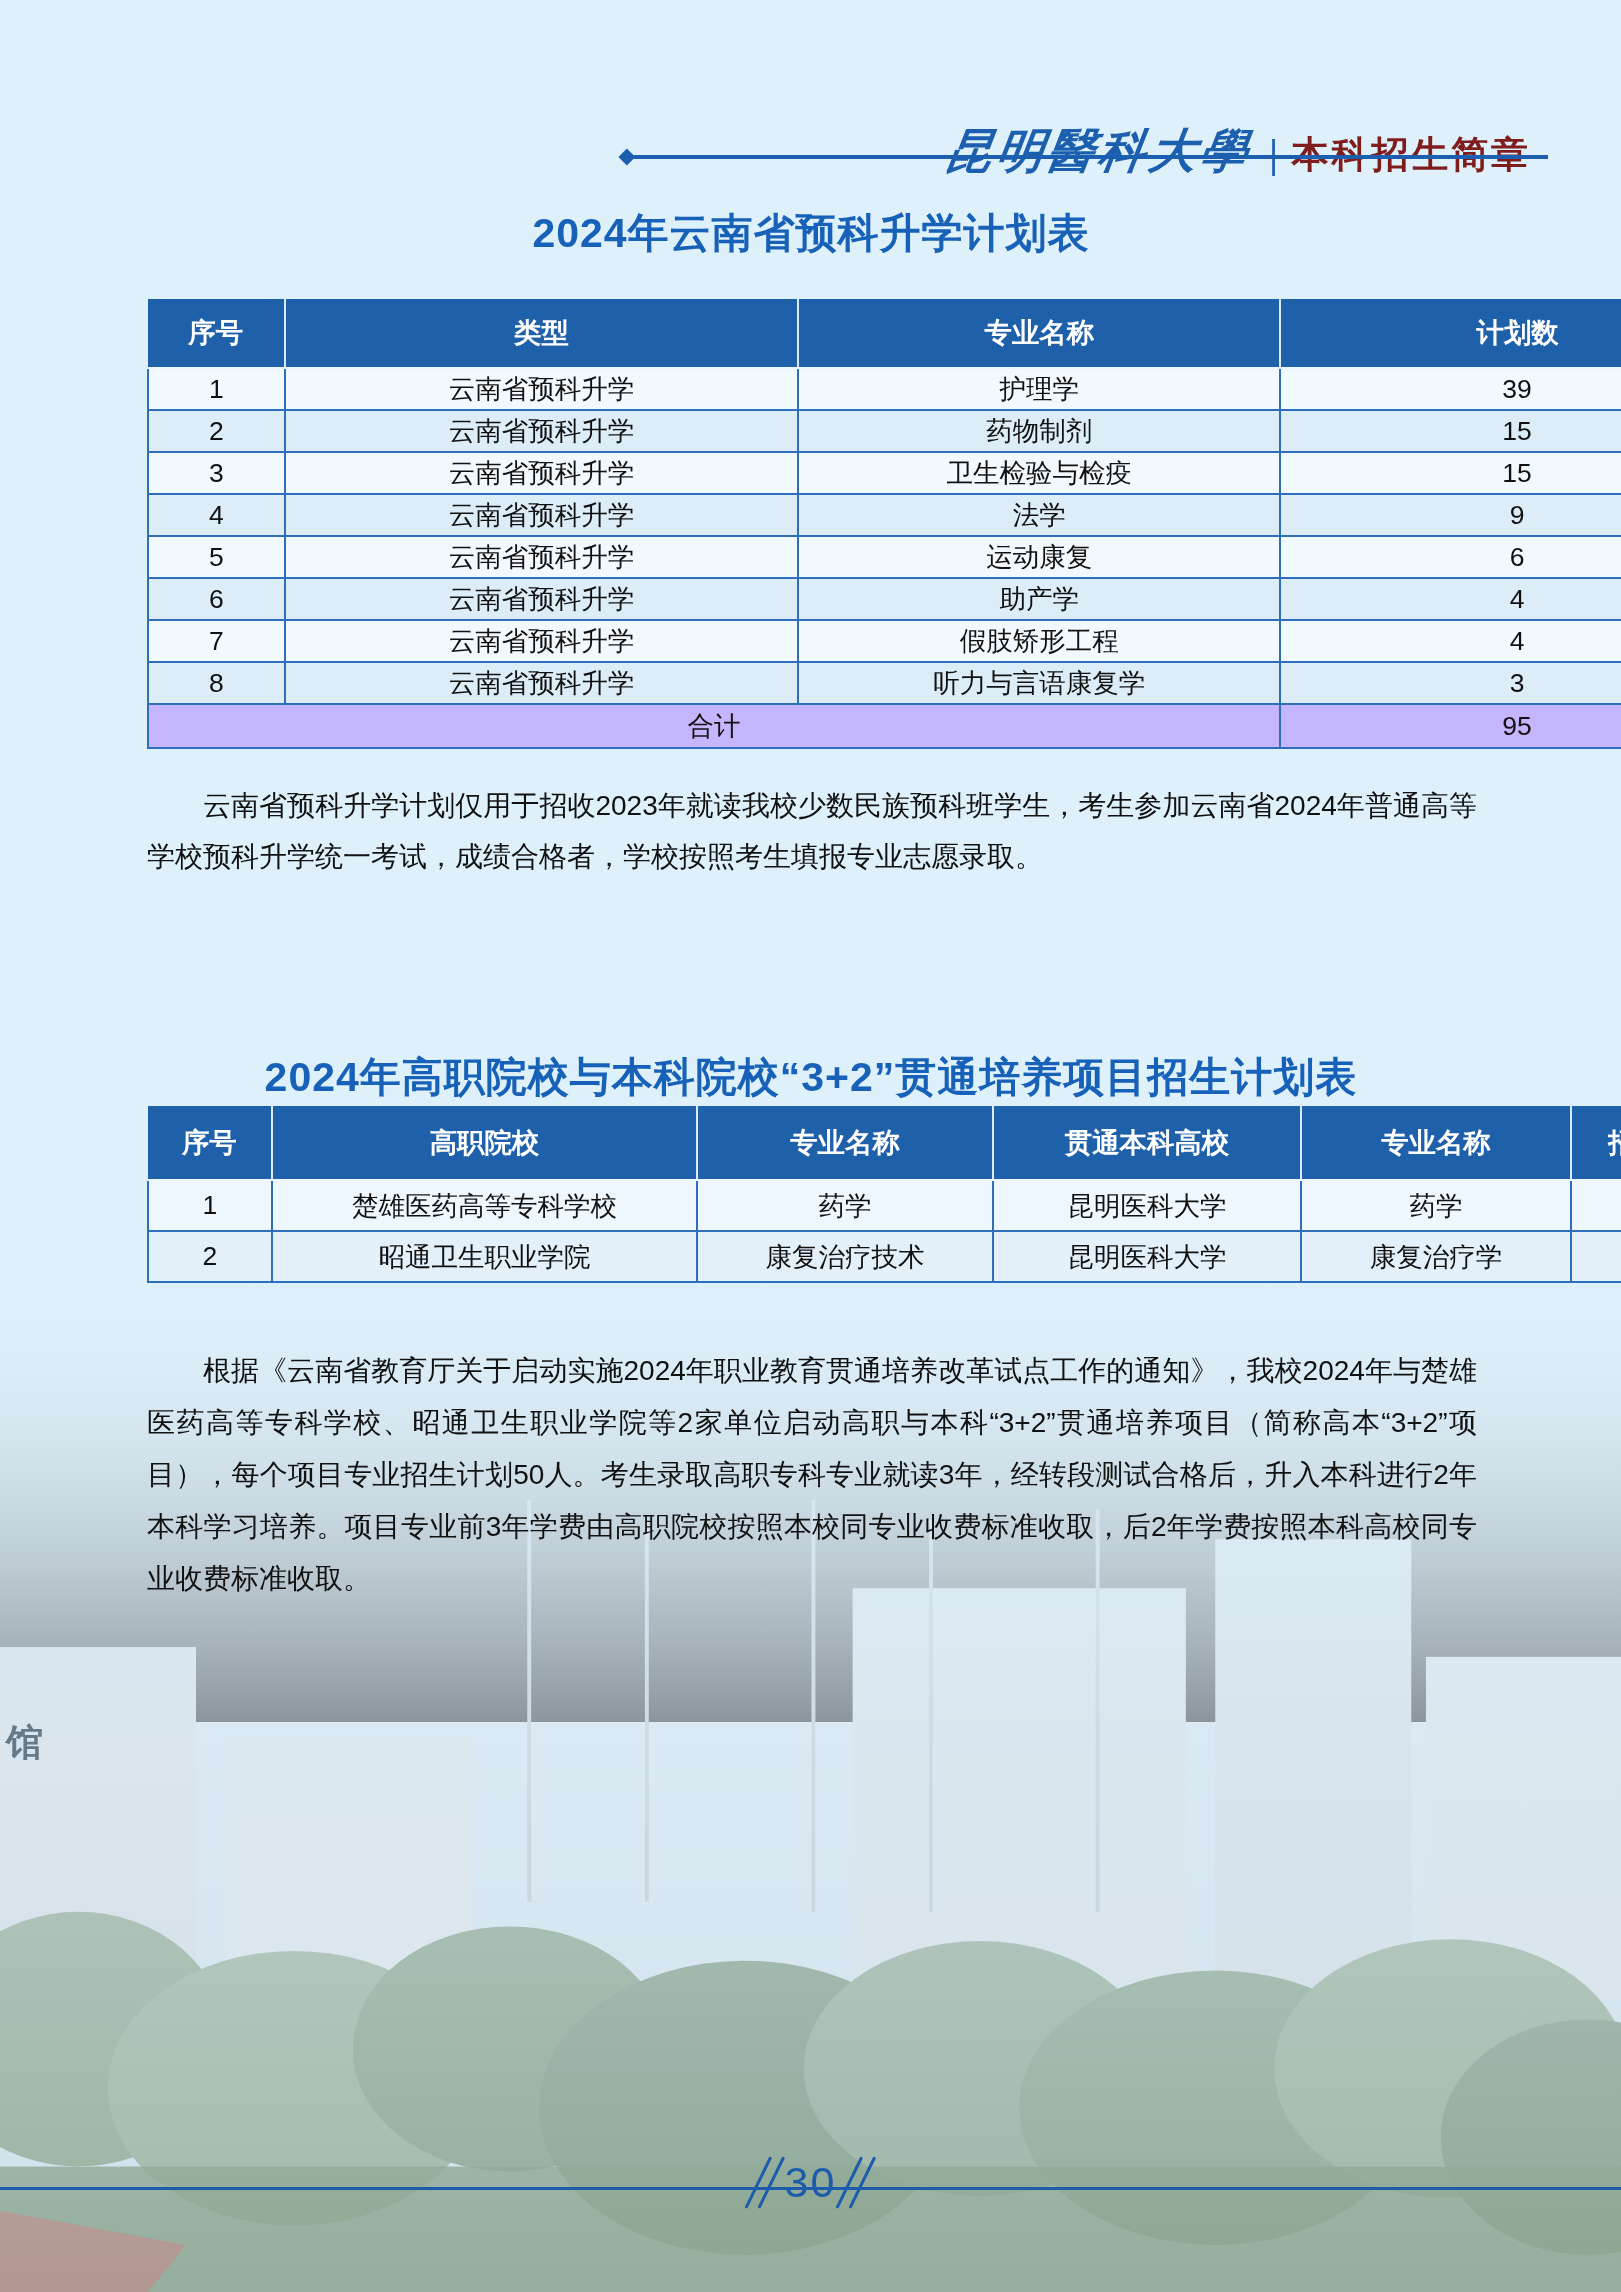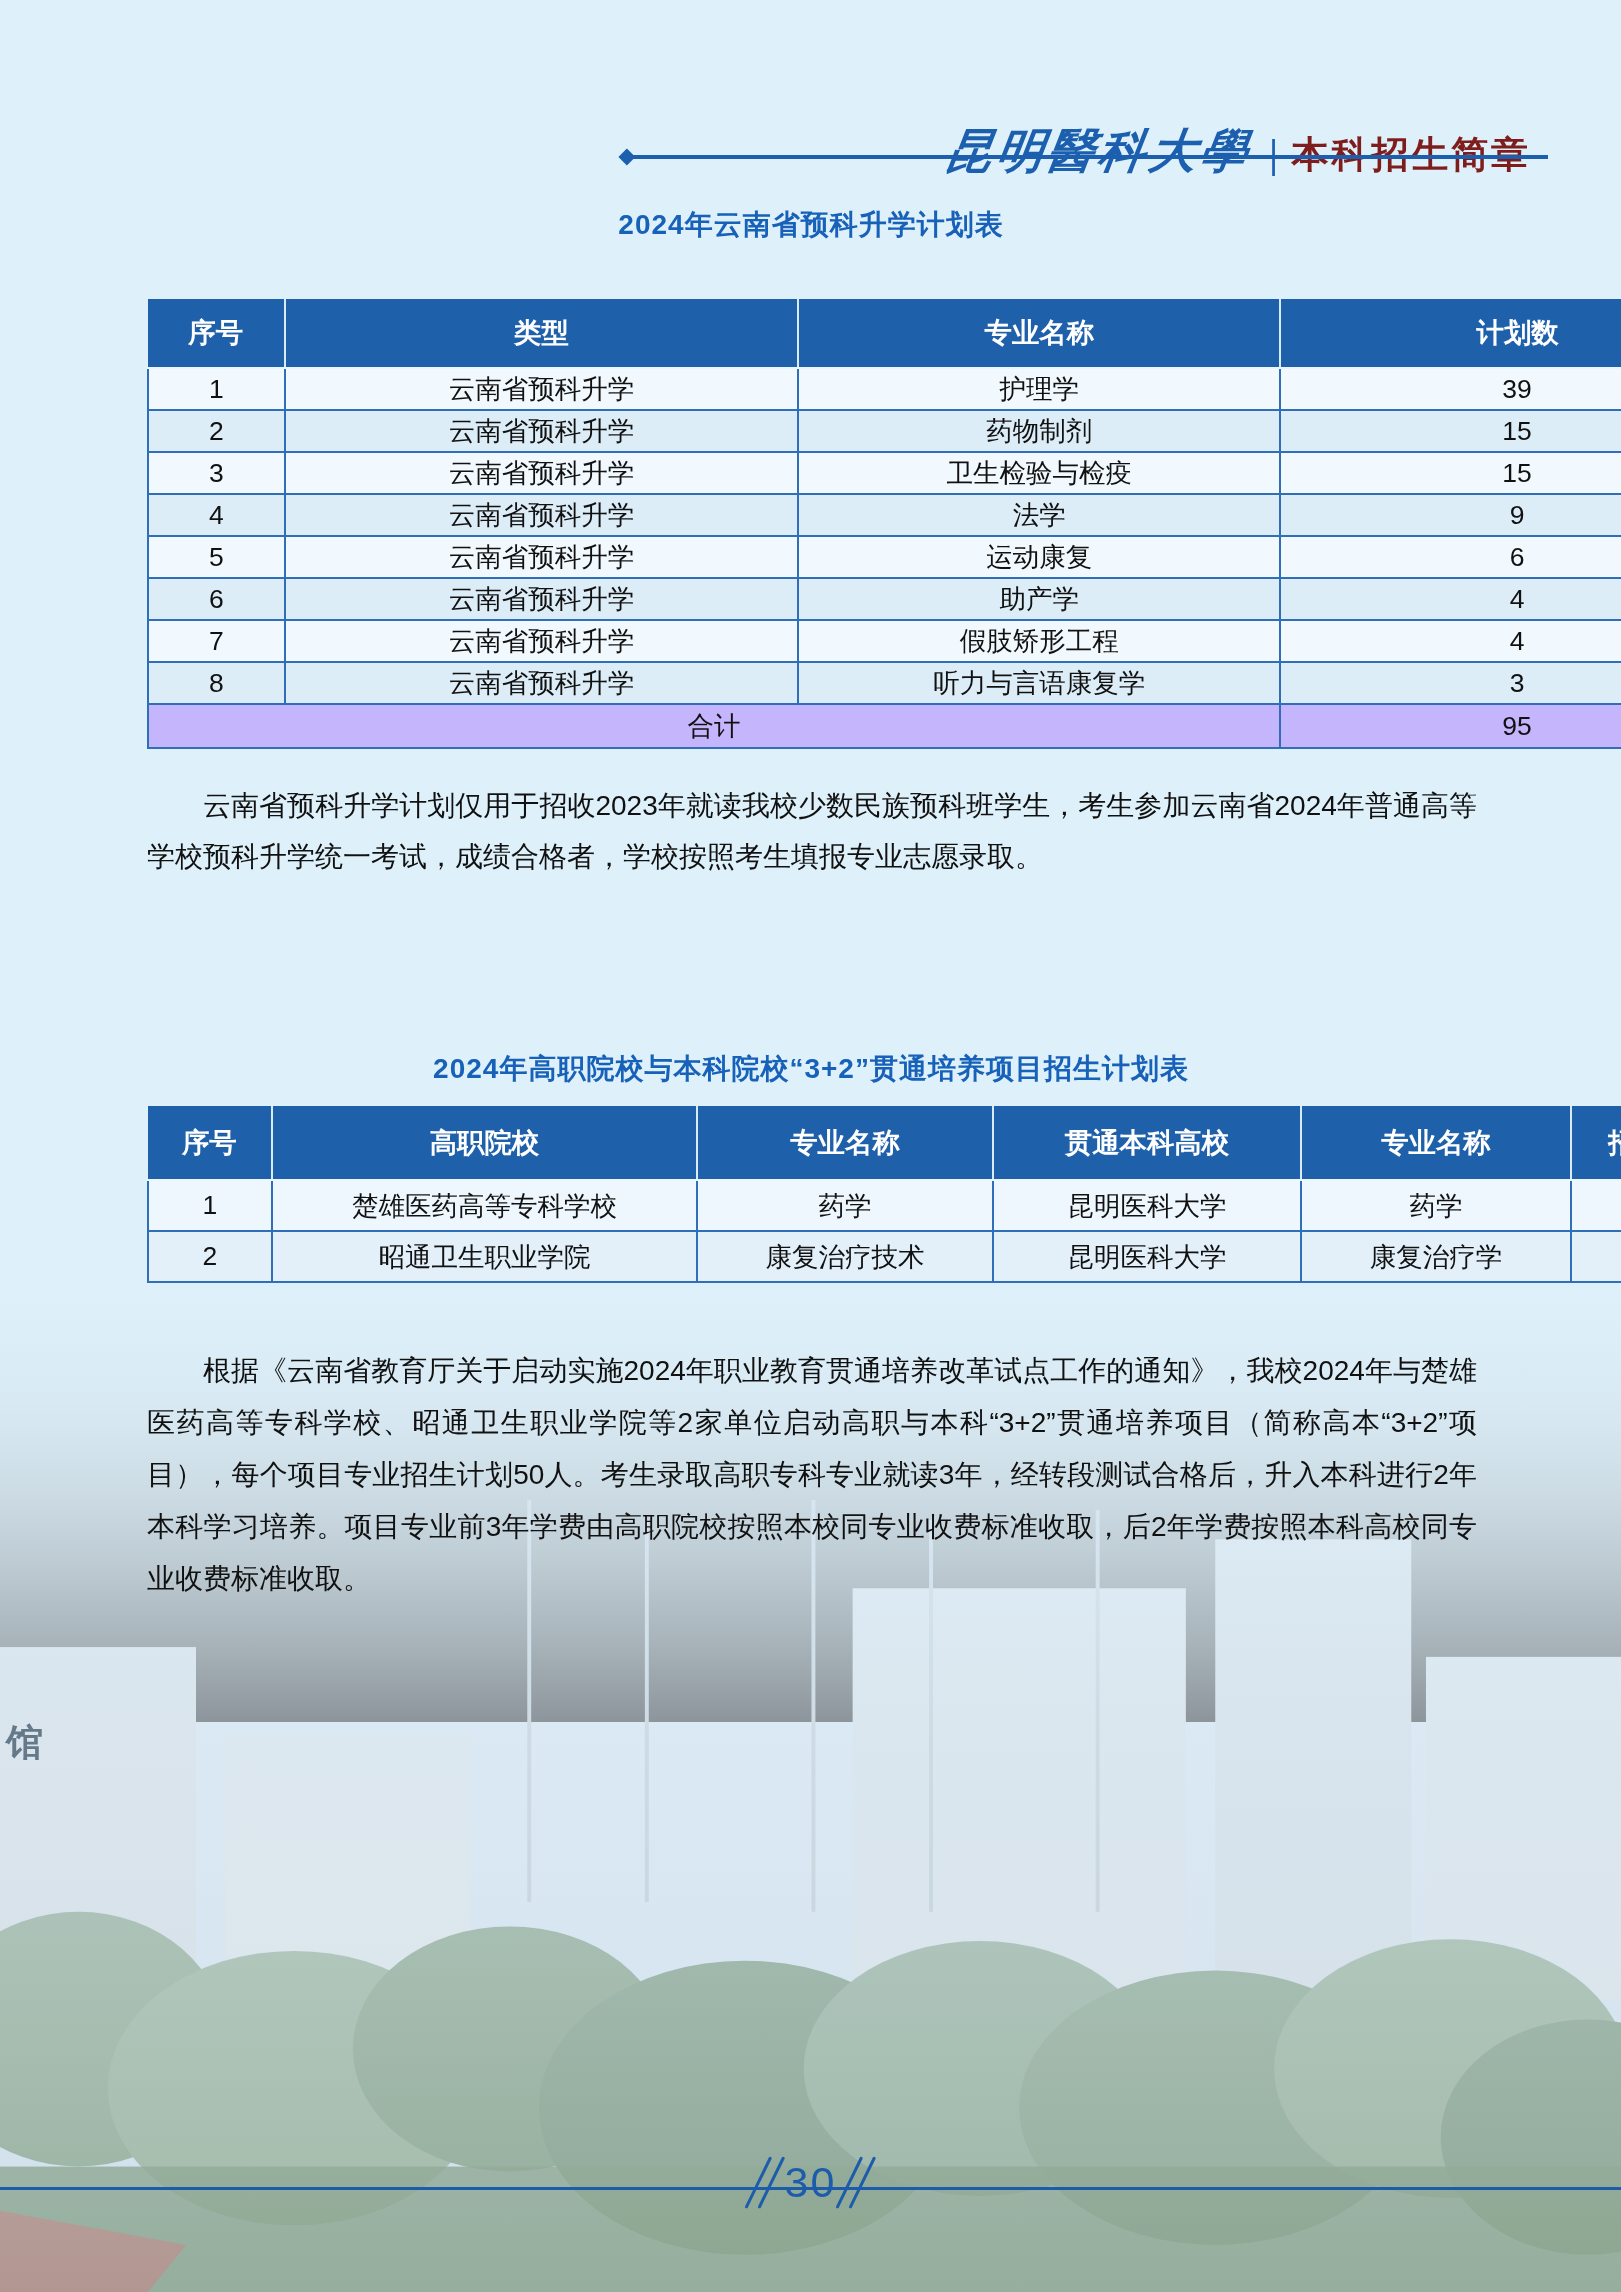"2024年云南省预科升学计划表" .sec-title { font-size: 28px -> 41px }
